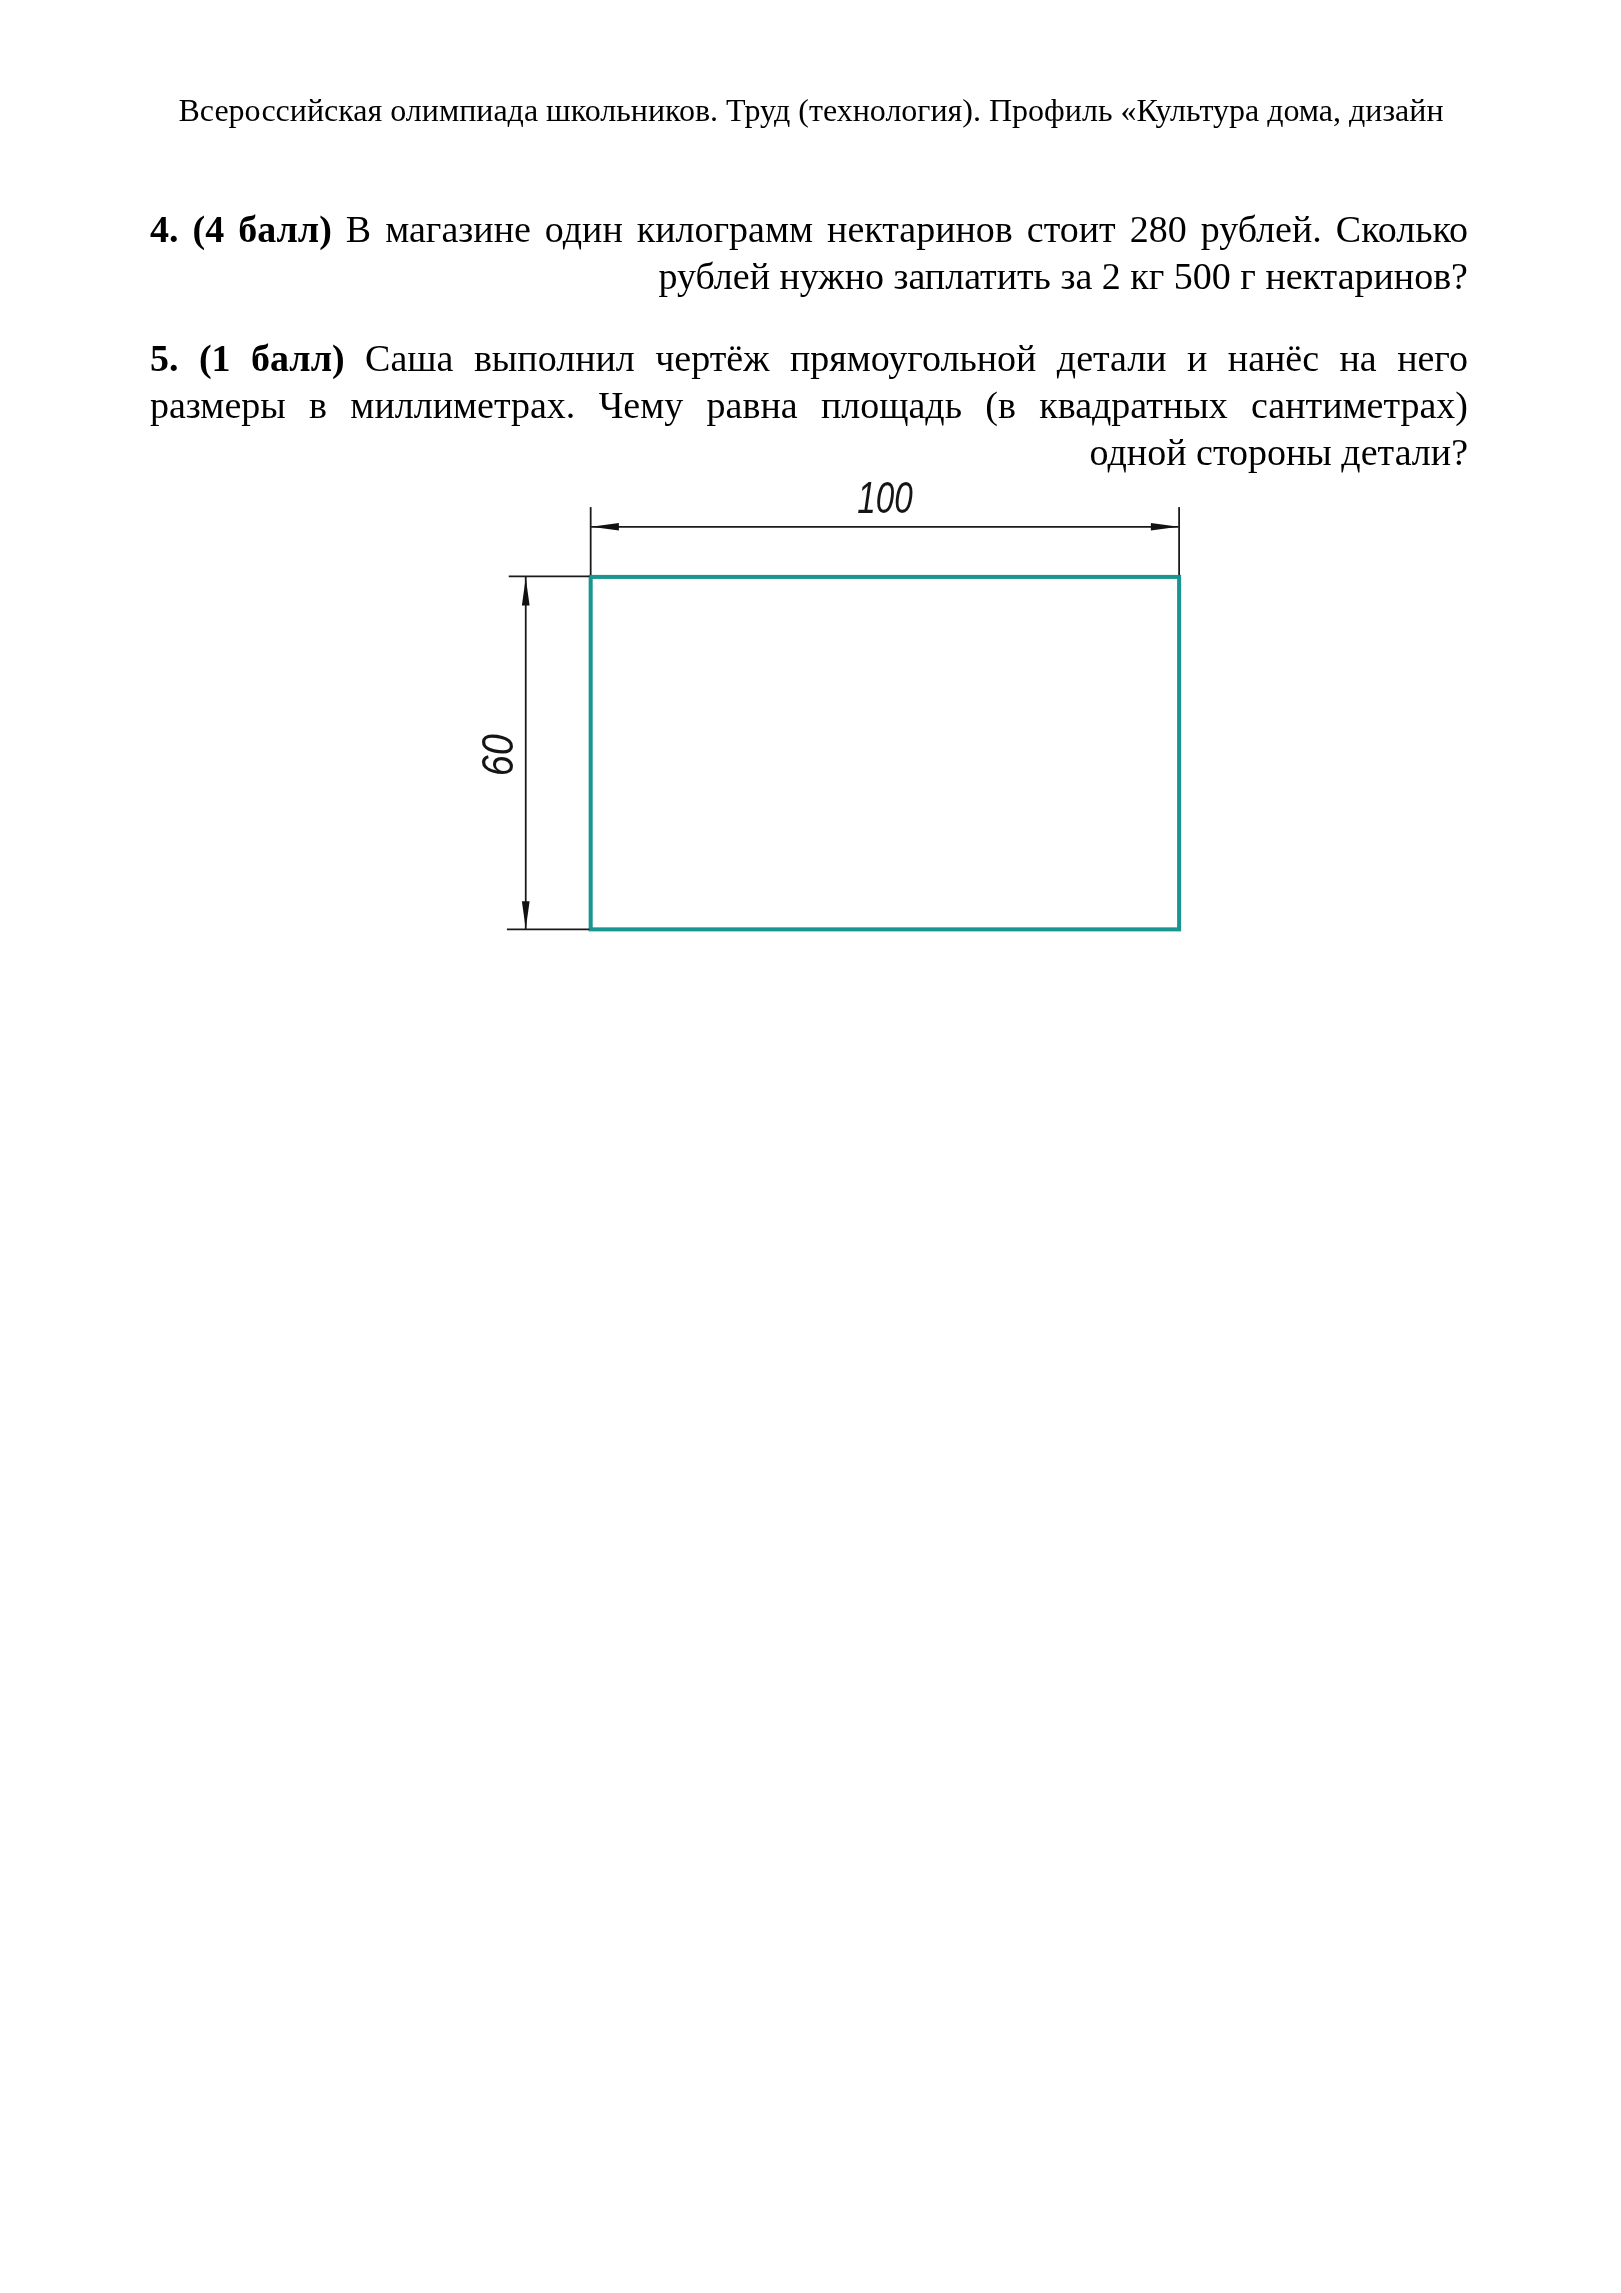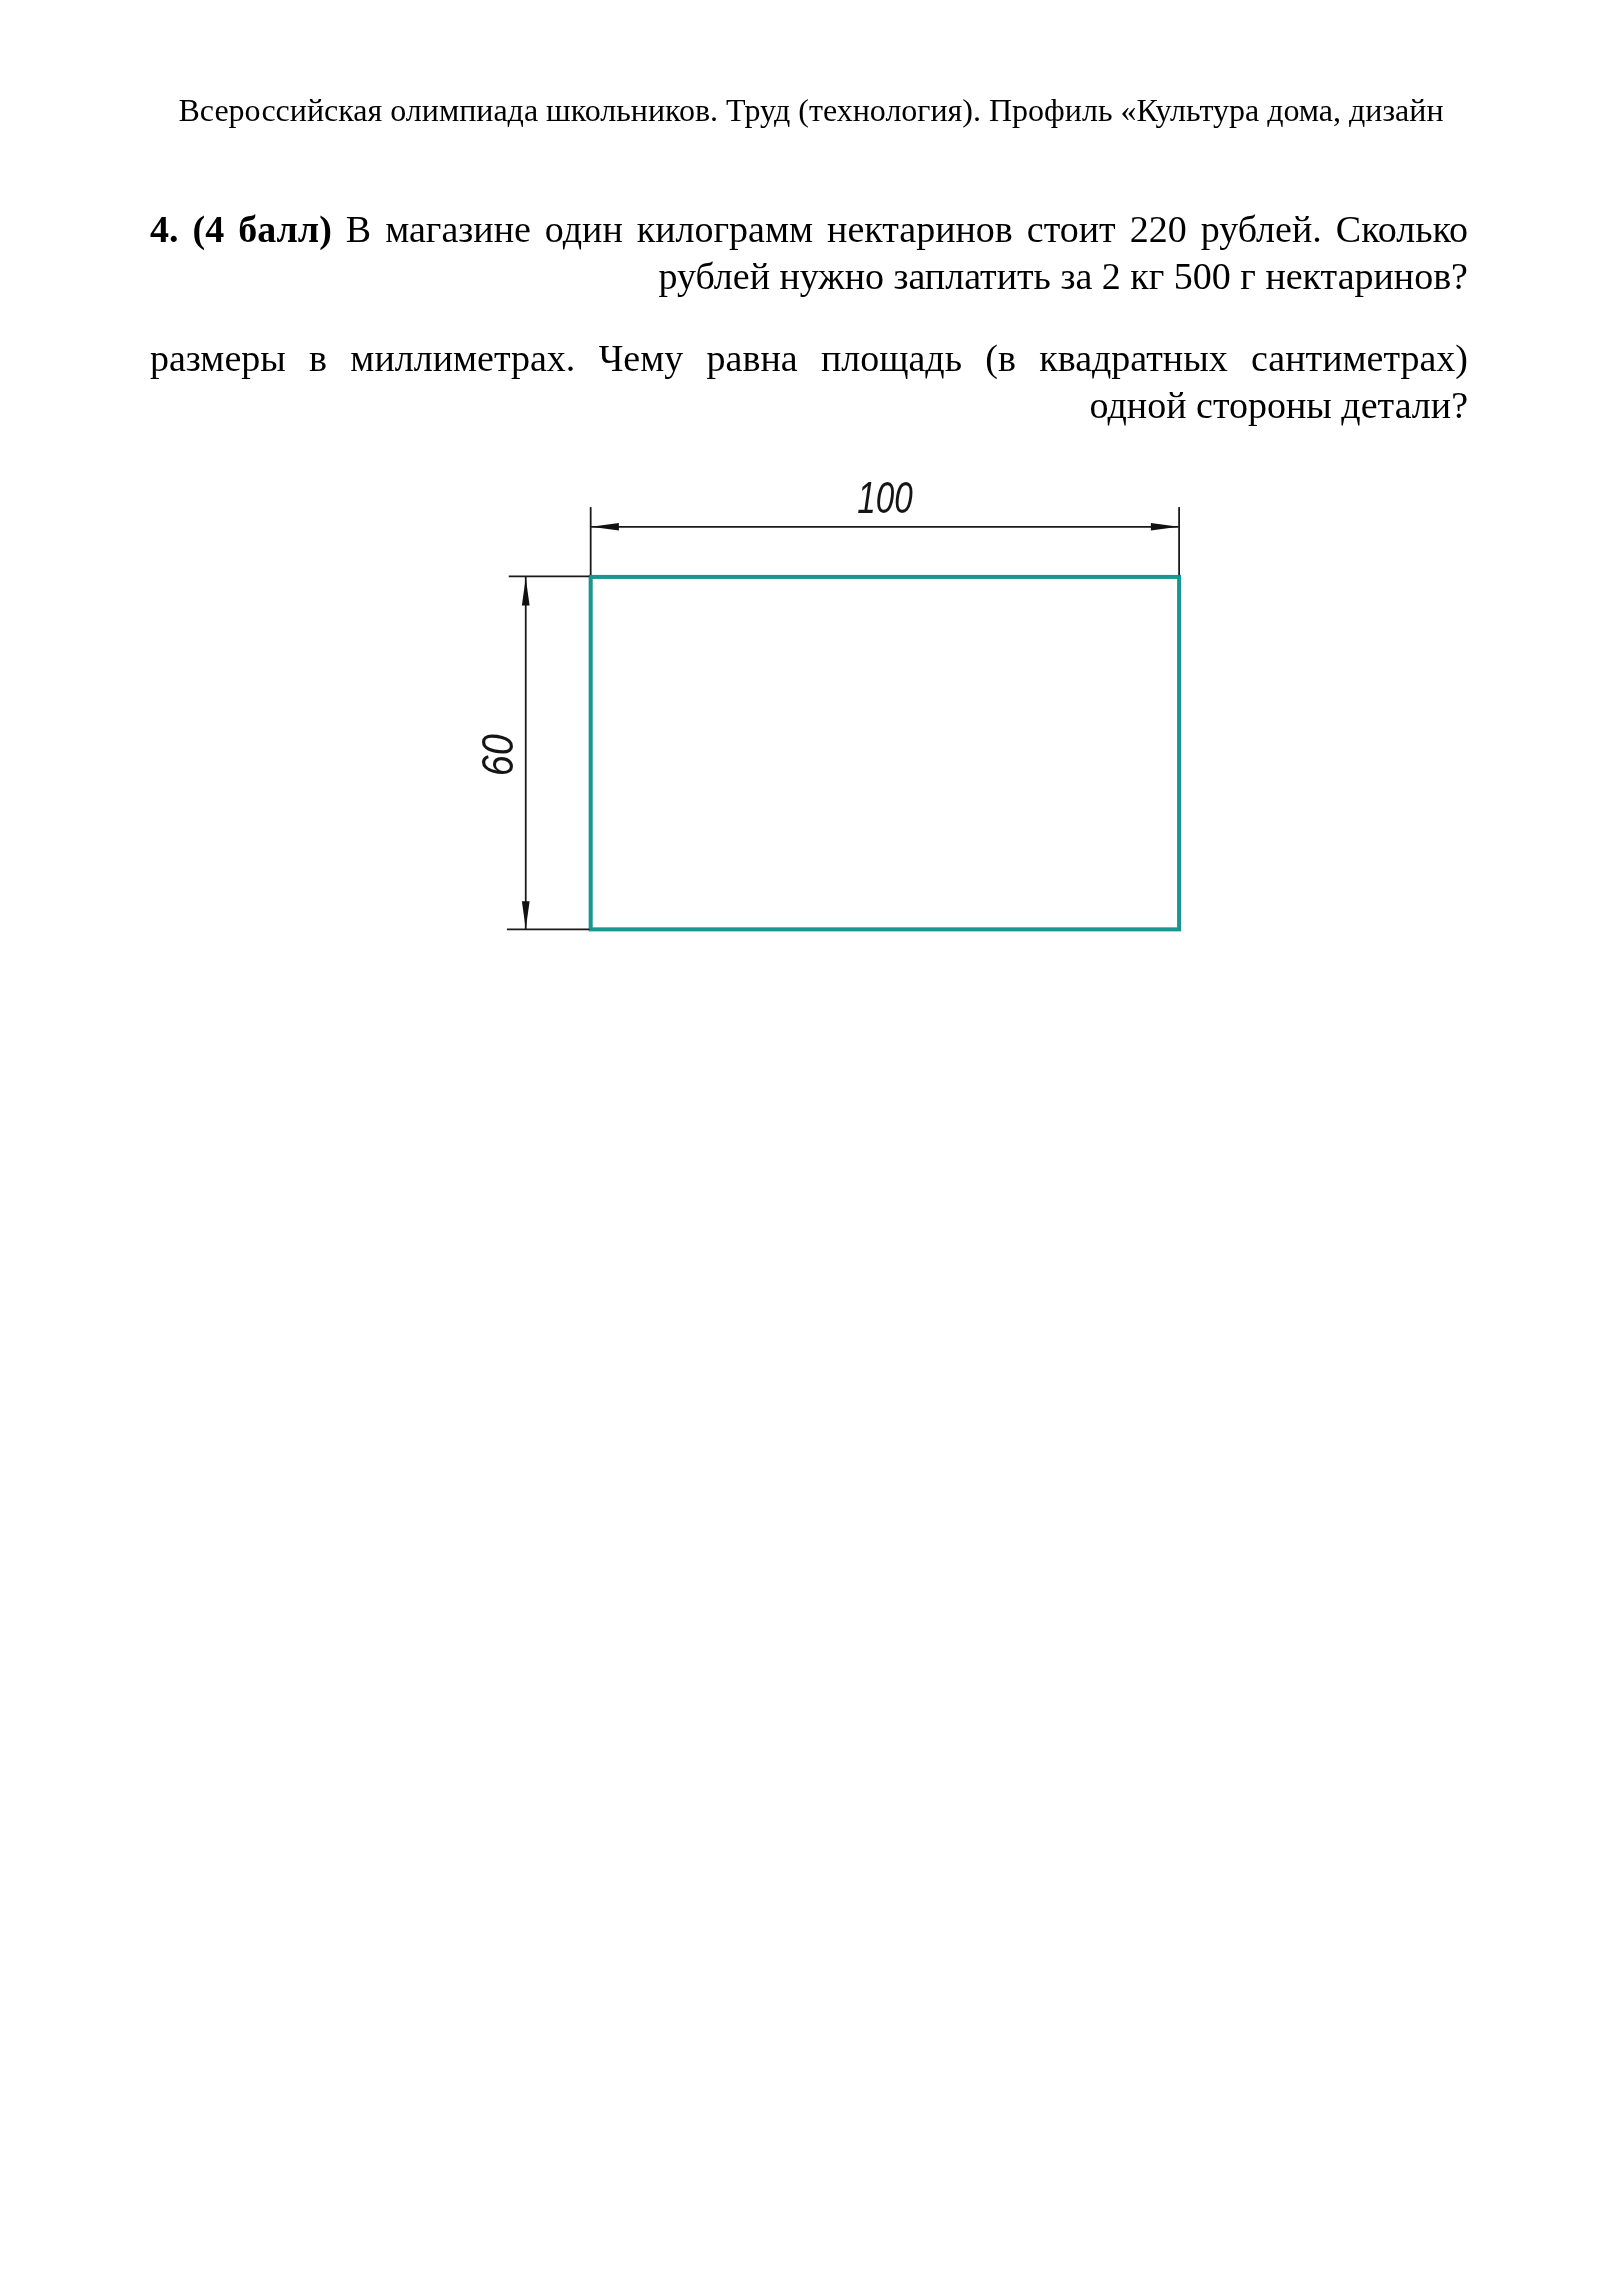"В магазине один килограмм нектаринов" span { text: 220 -> 280 }
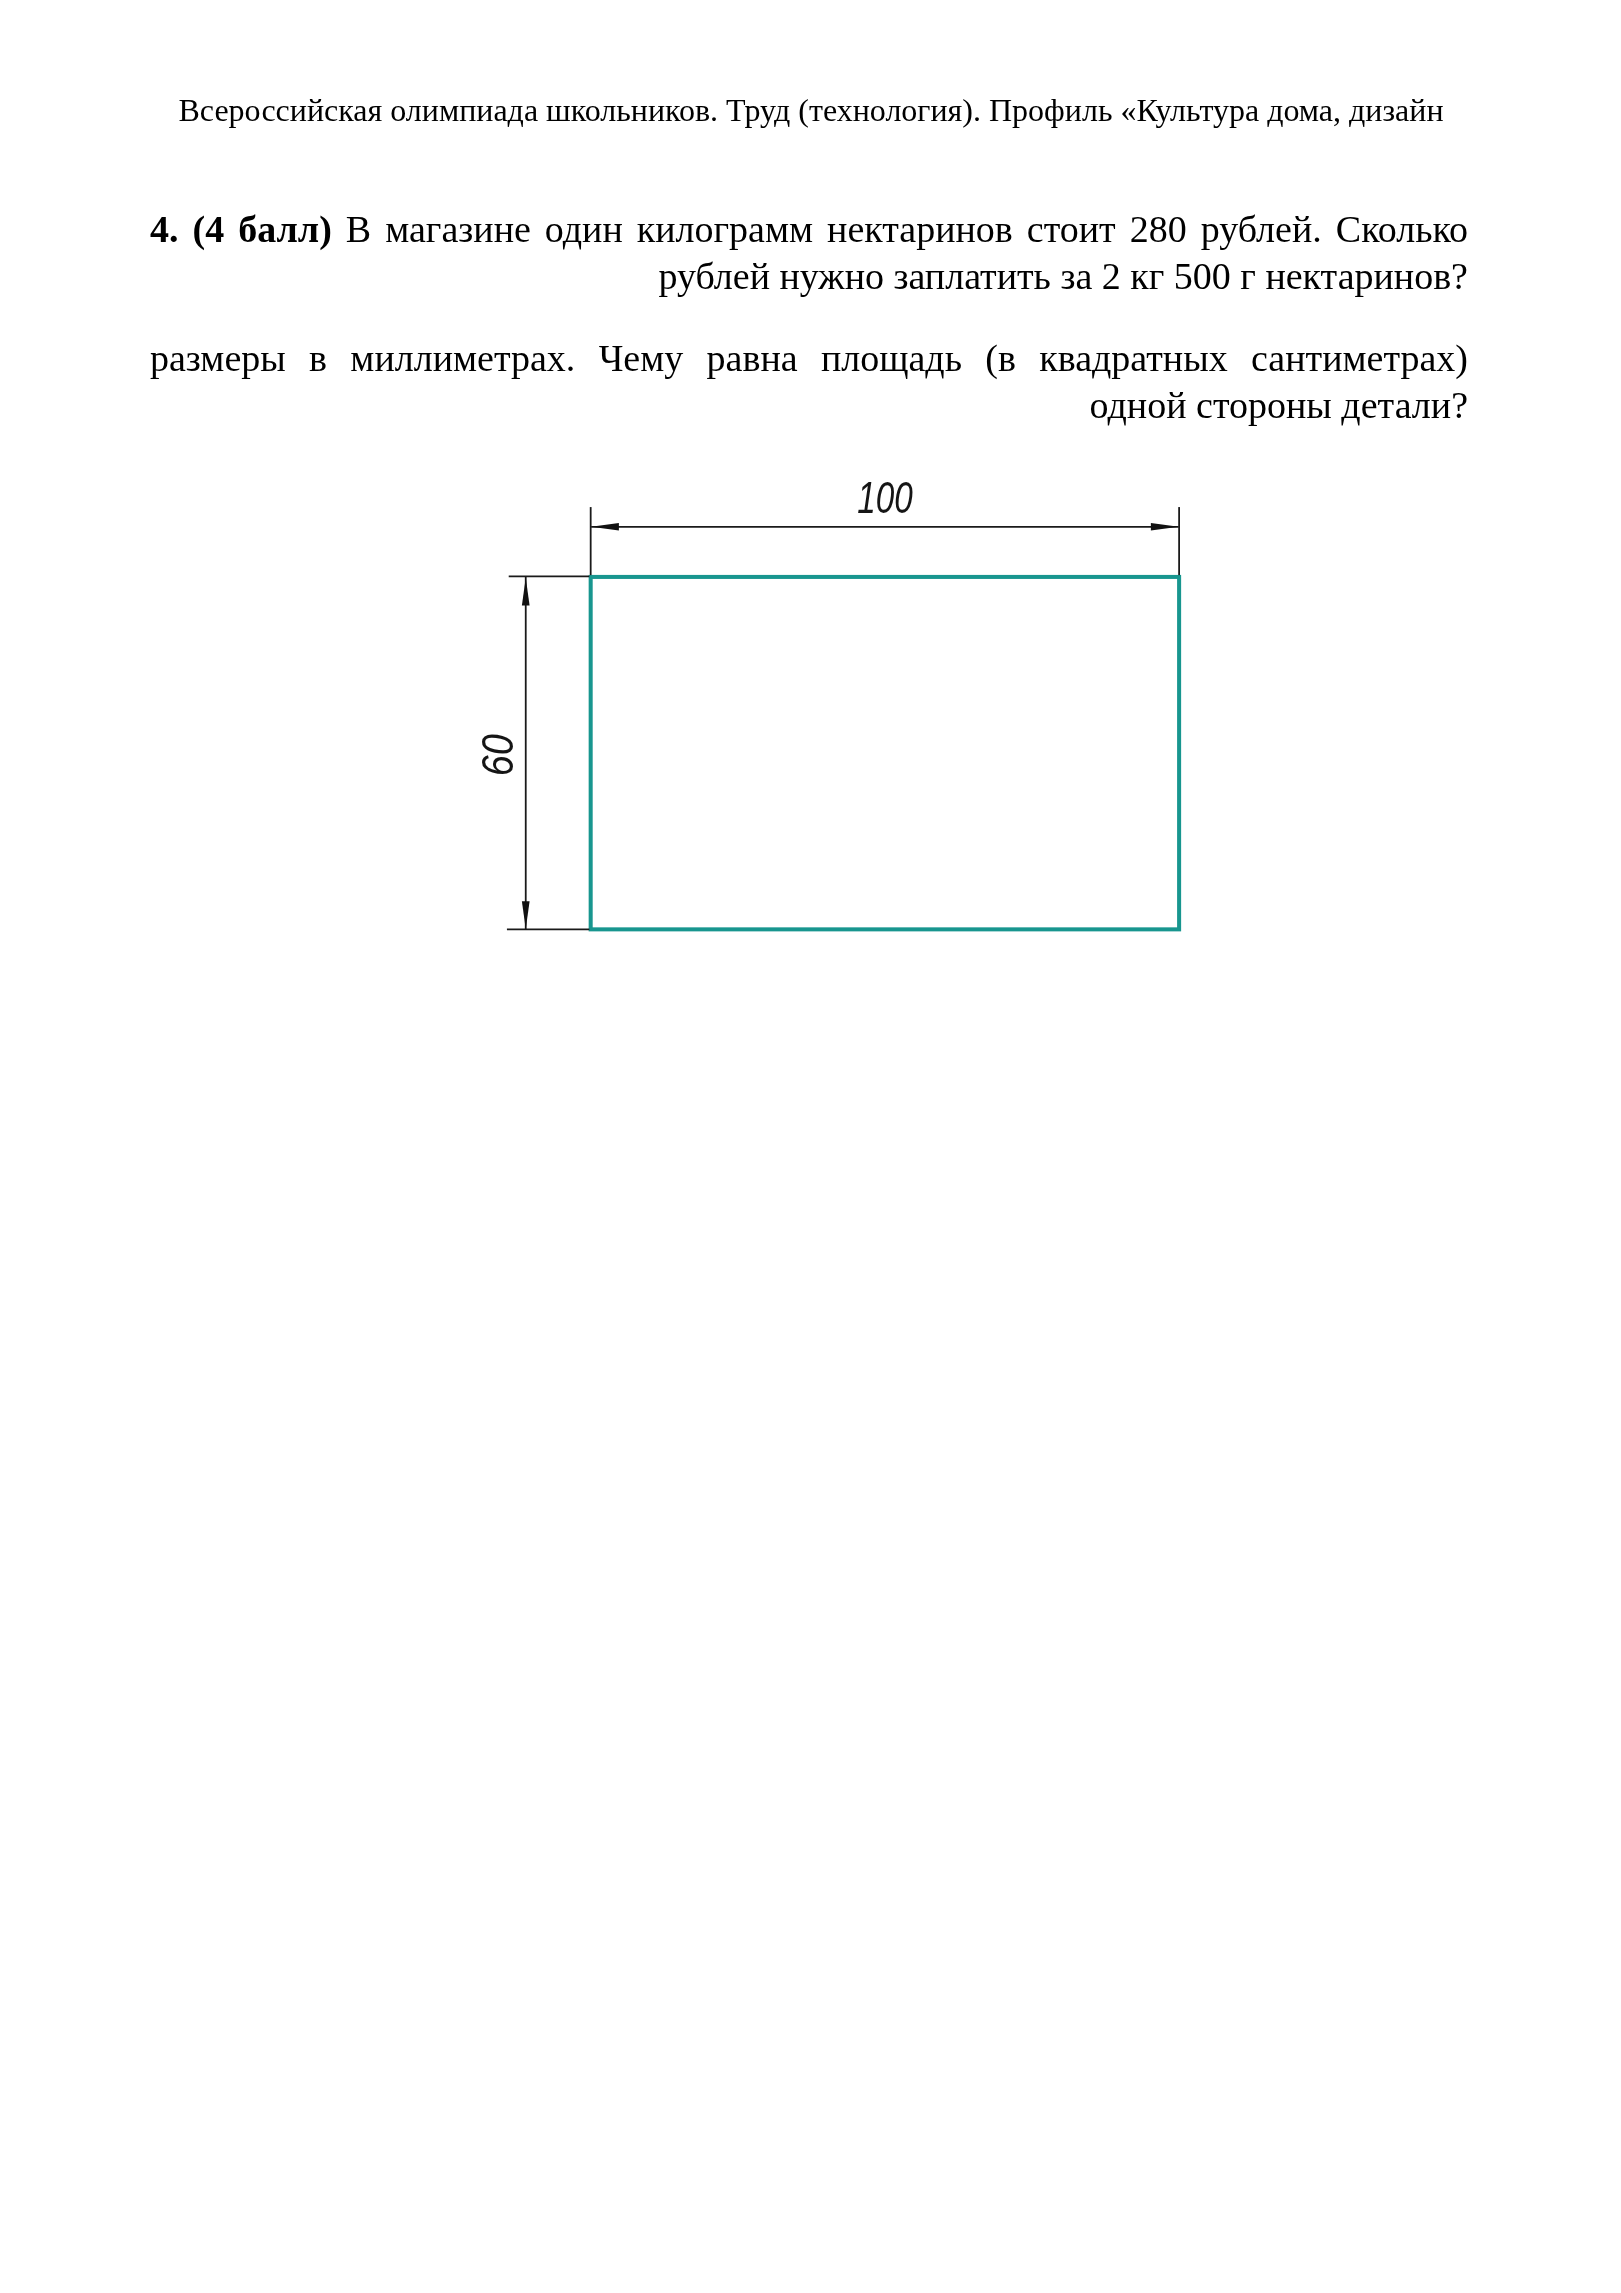"5. (1 балл) Саша выполнил" div.q-line { html: none -> <div><span>5. (1 балл)</span><span> Саша выполнил чертёж прямоугольной детали и нанёс на него</span></div> }
